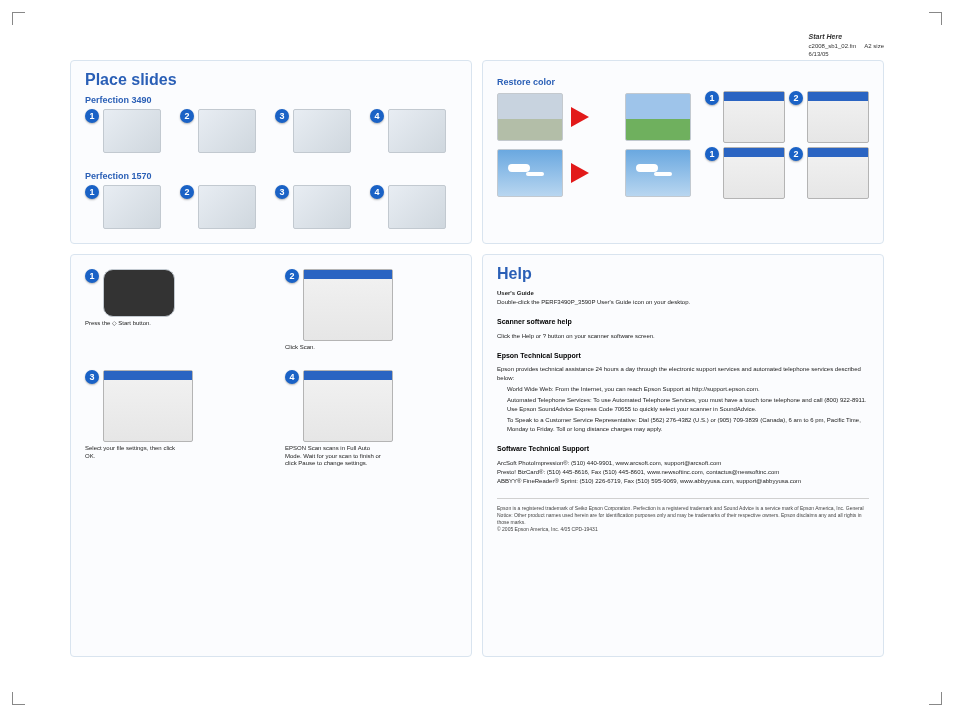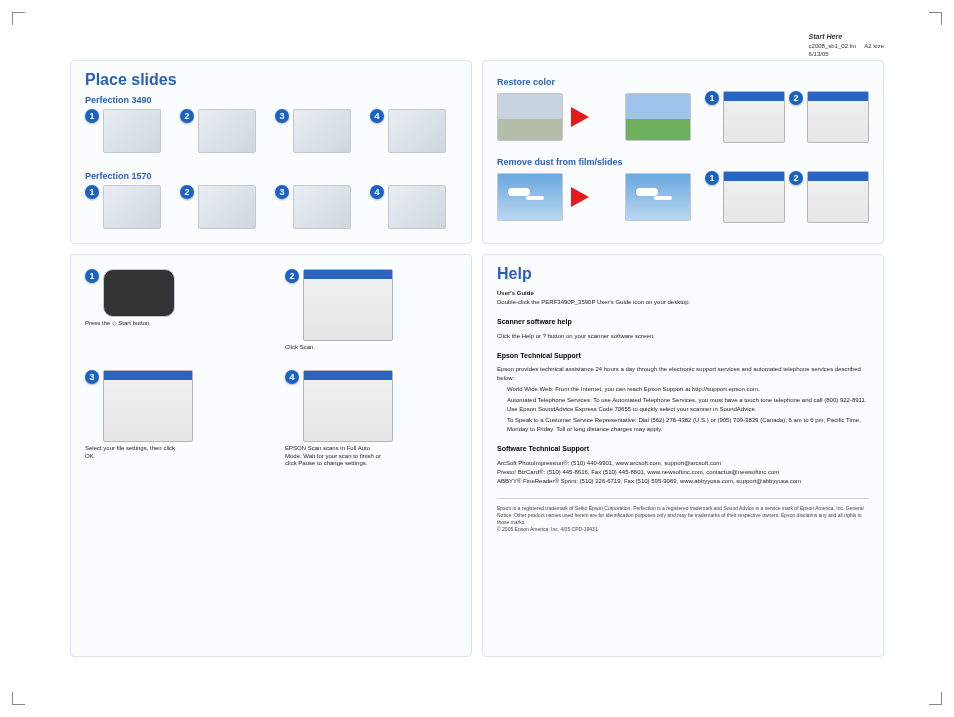"Remove dust from film/slides" h3.sub { html: <h3>Remove dust from film/slides</h3> -> none }
